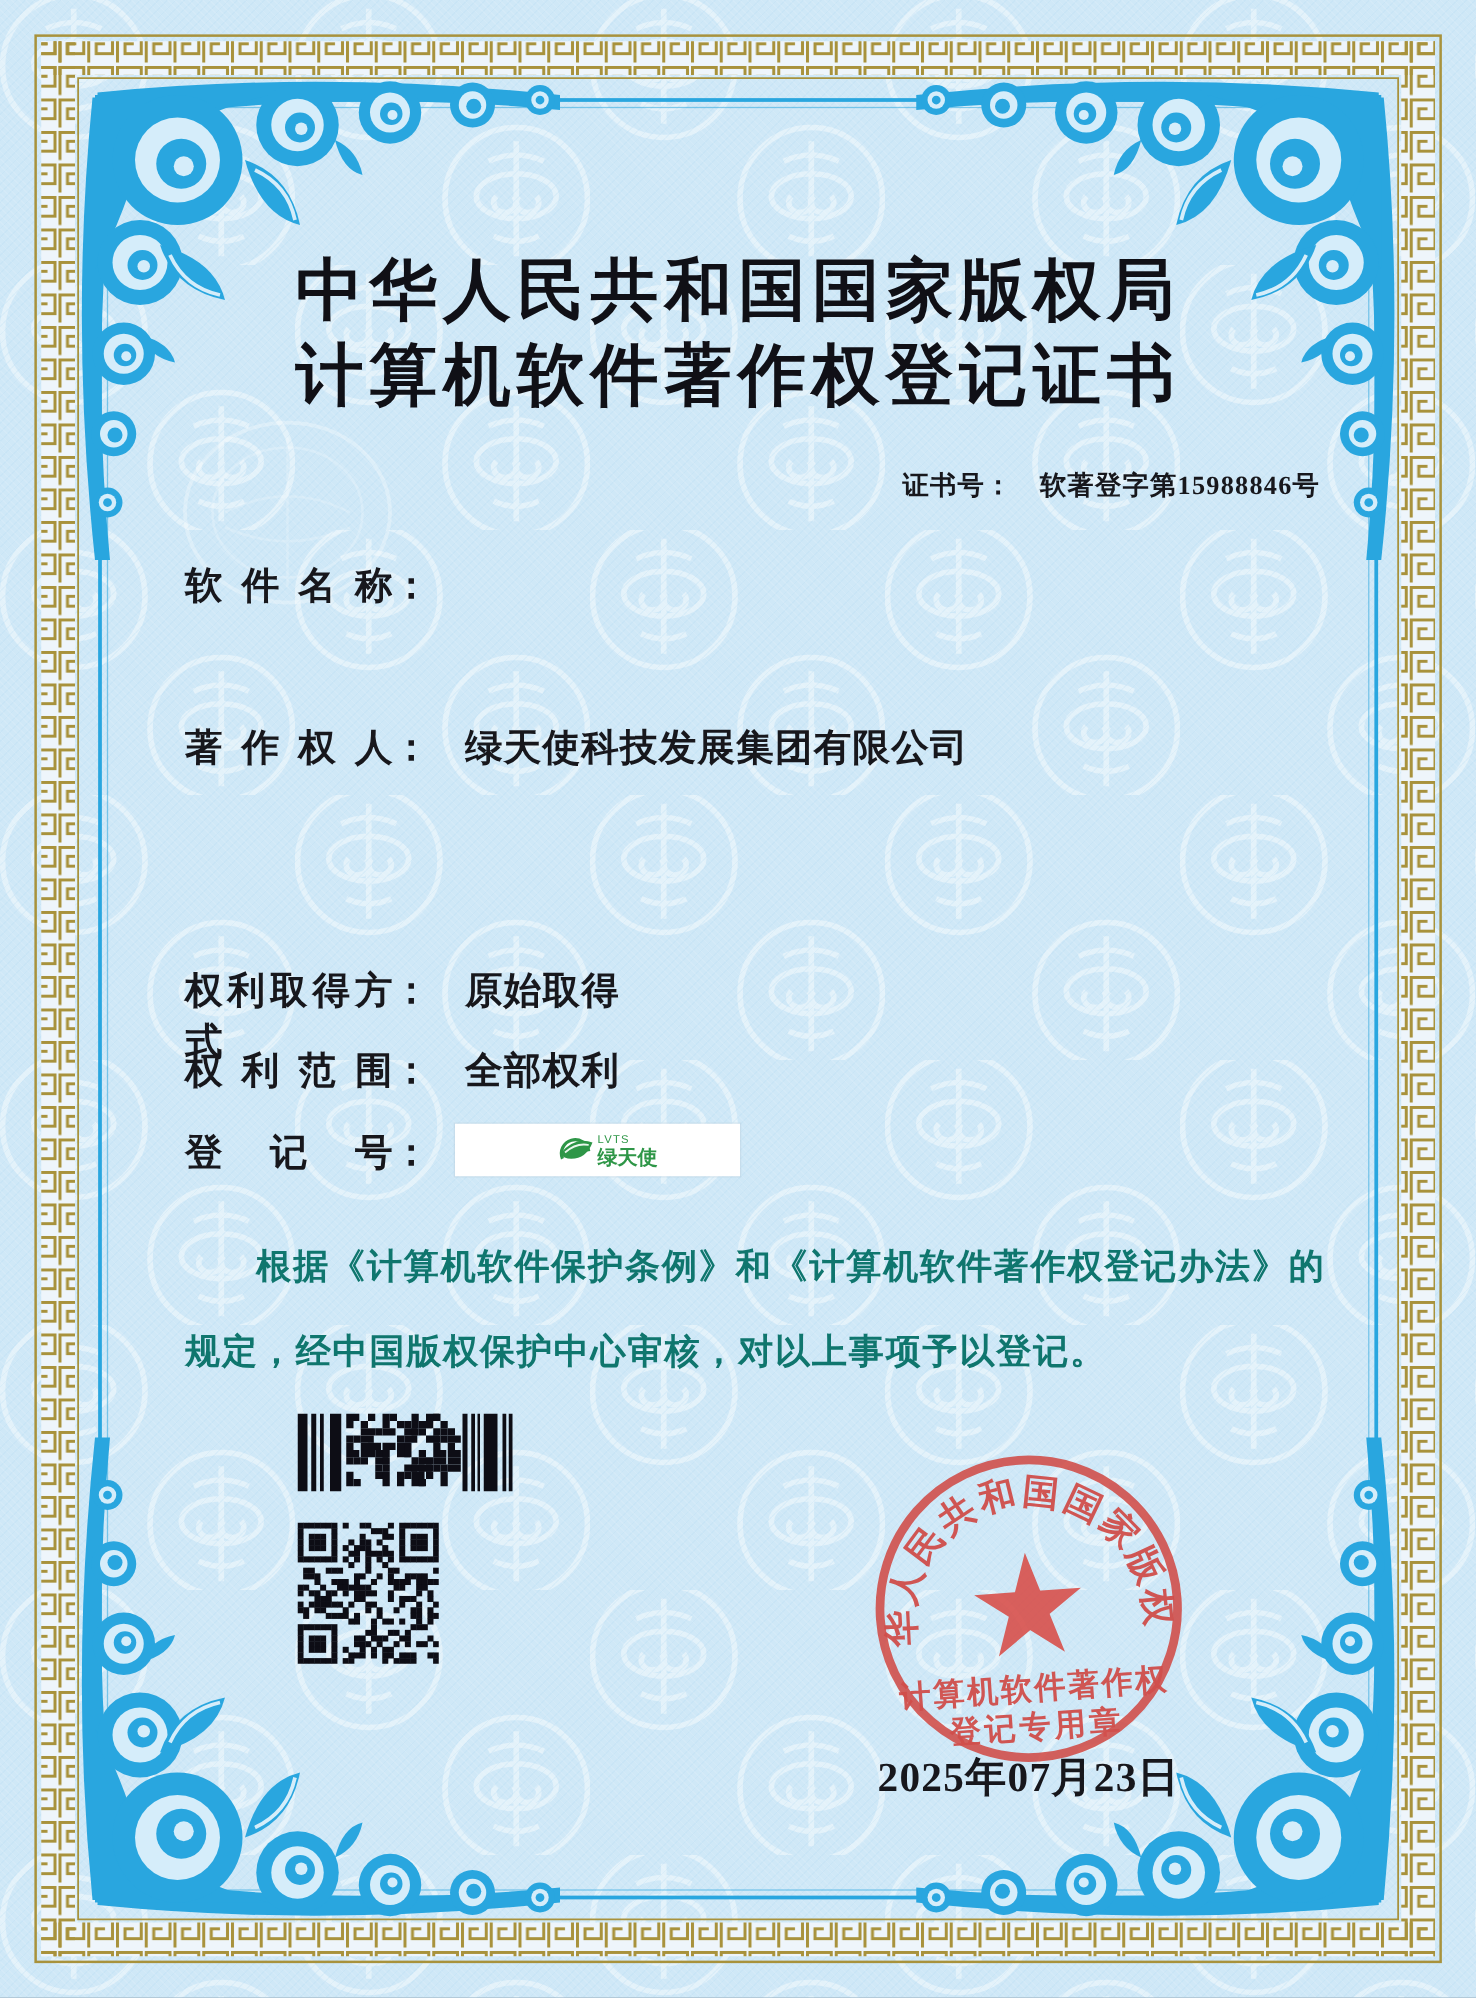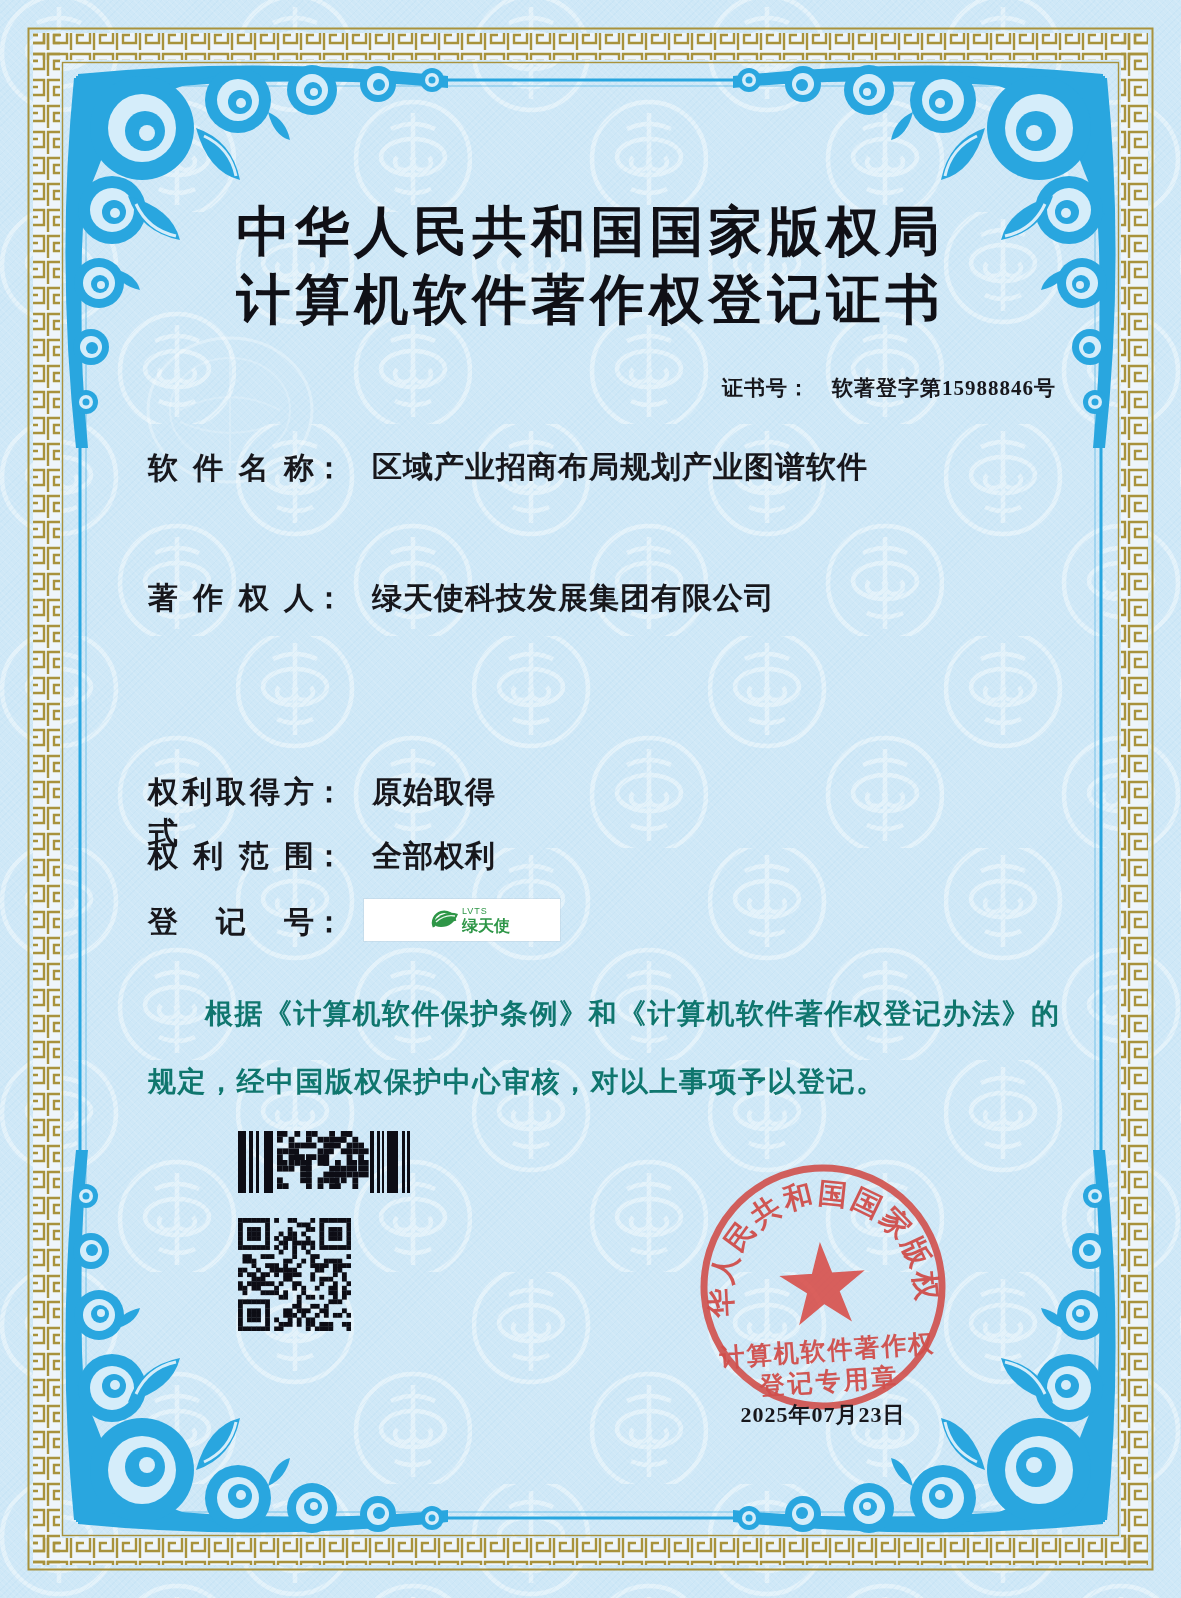"区域产业招商布局规划产业图谱软件" span.vline { html: <span>区域产业招商布局规划产业图谱软件</span> -> none }
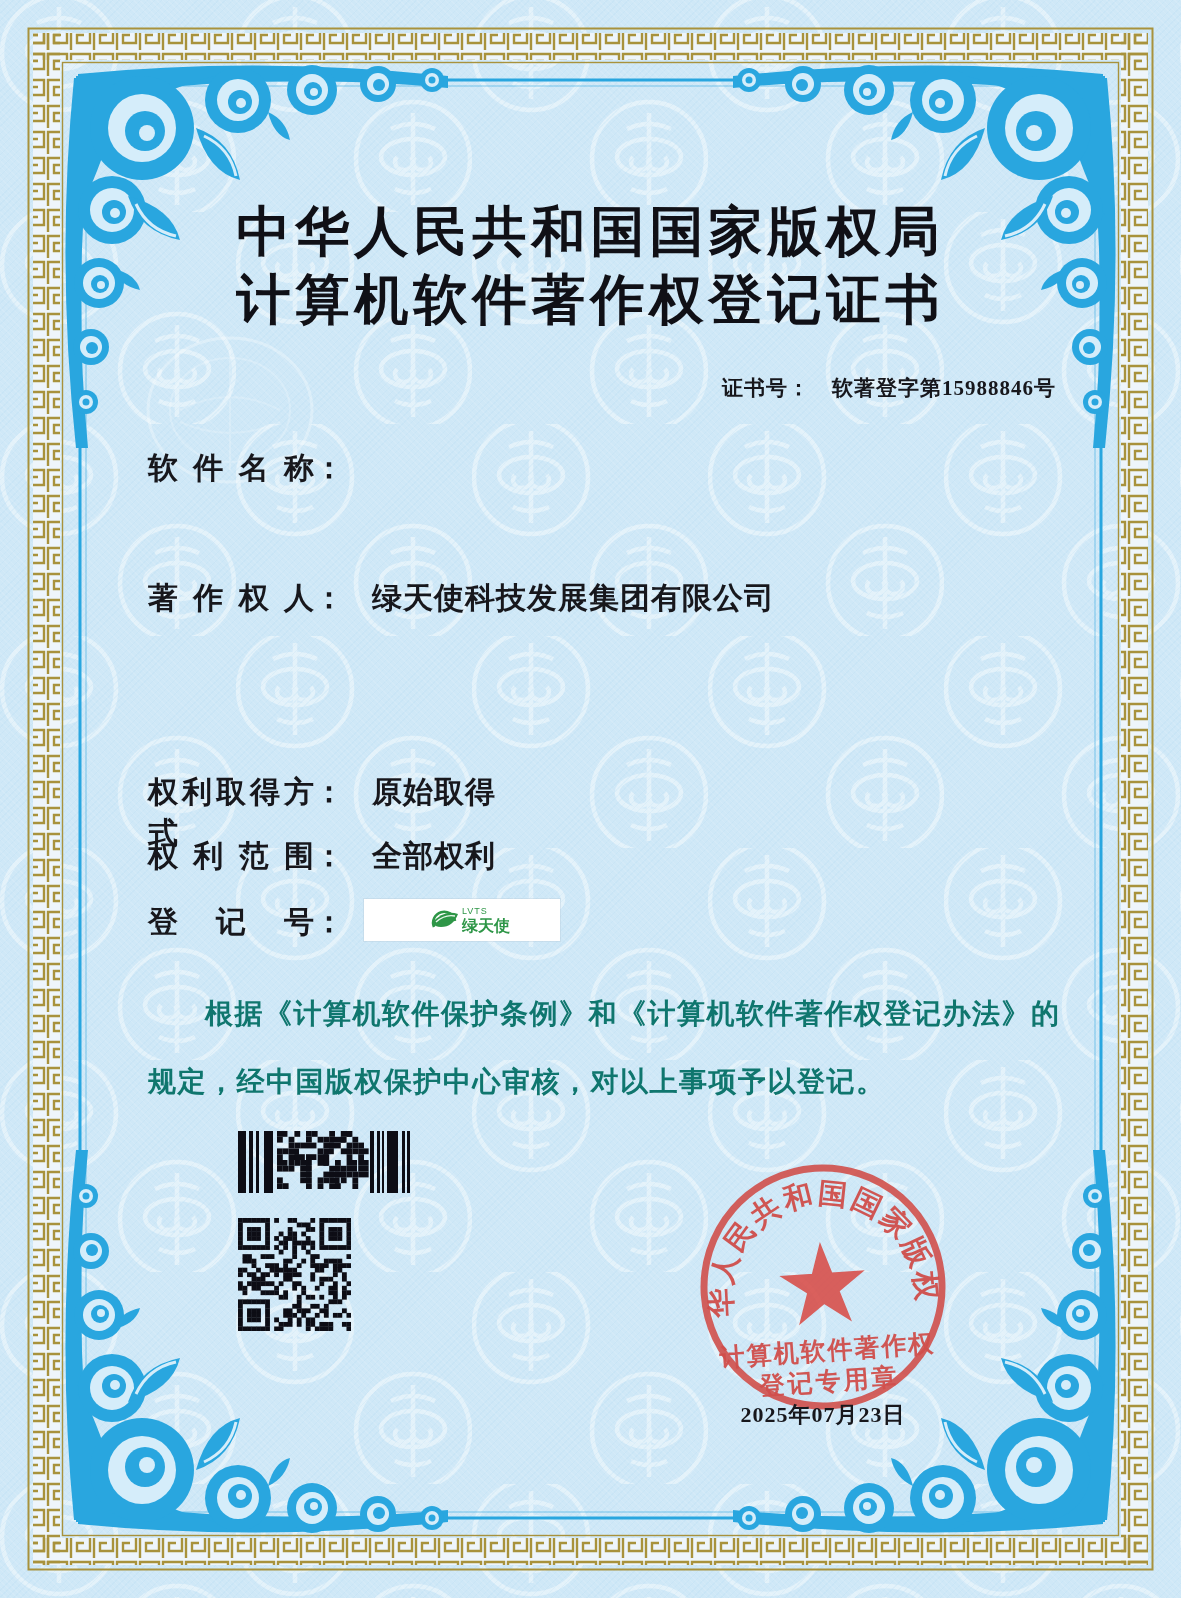"LVTS" .cover-box { width: 196px -> 228px }
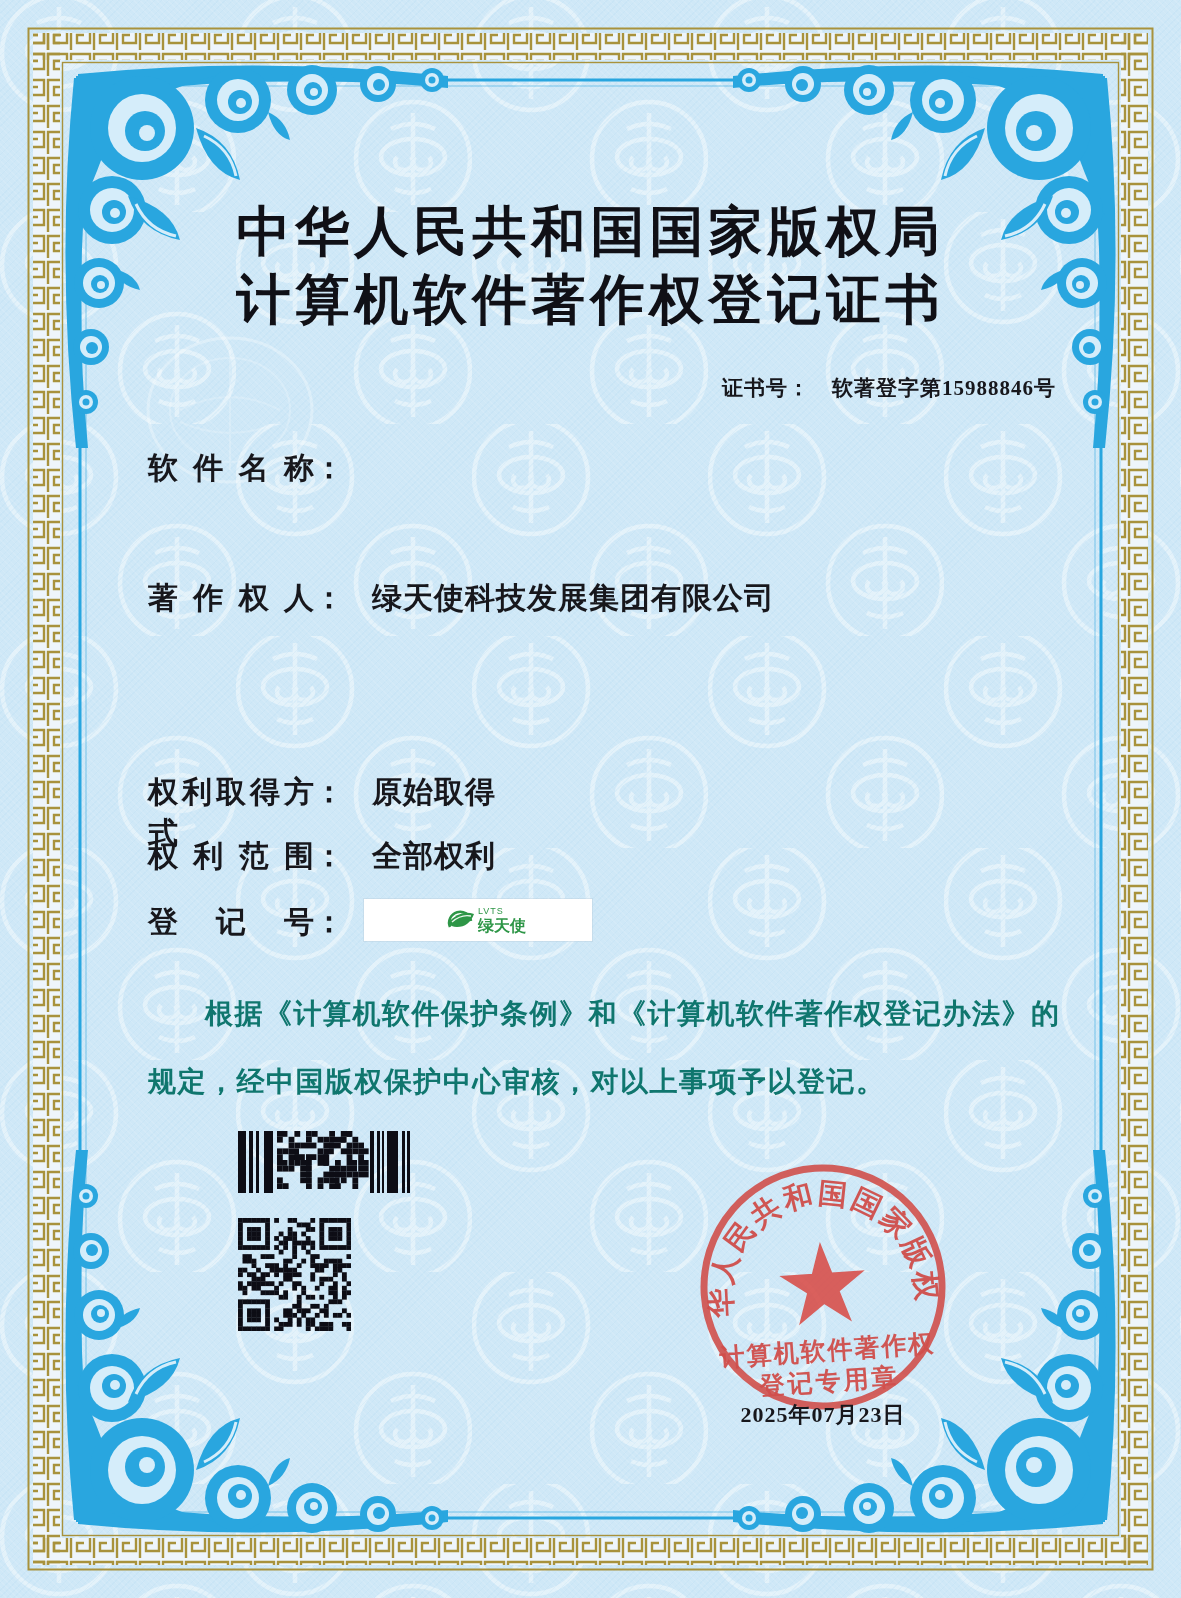"2025年07月23日" .date { font-size: 22px -> 33px }
